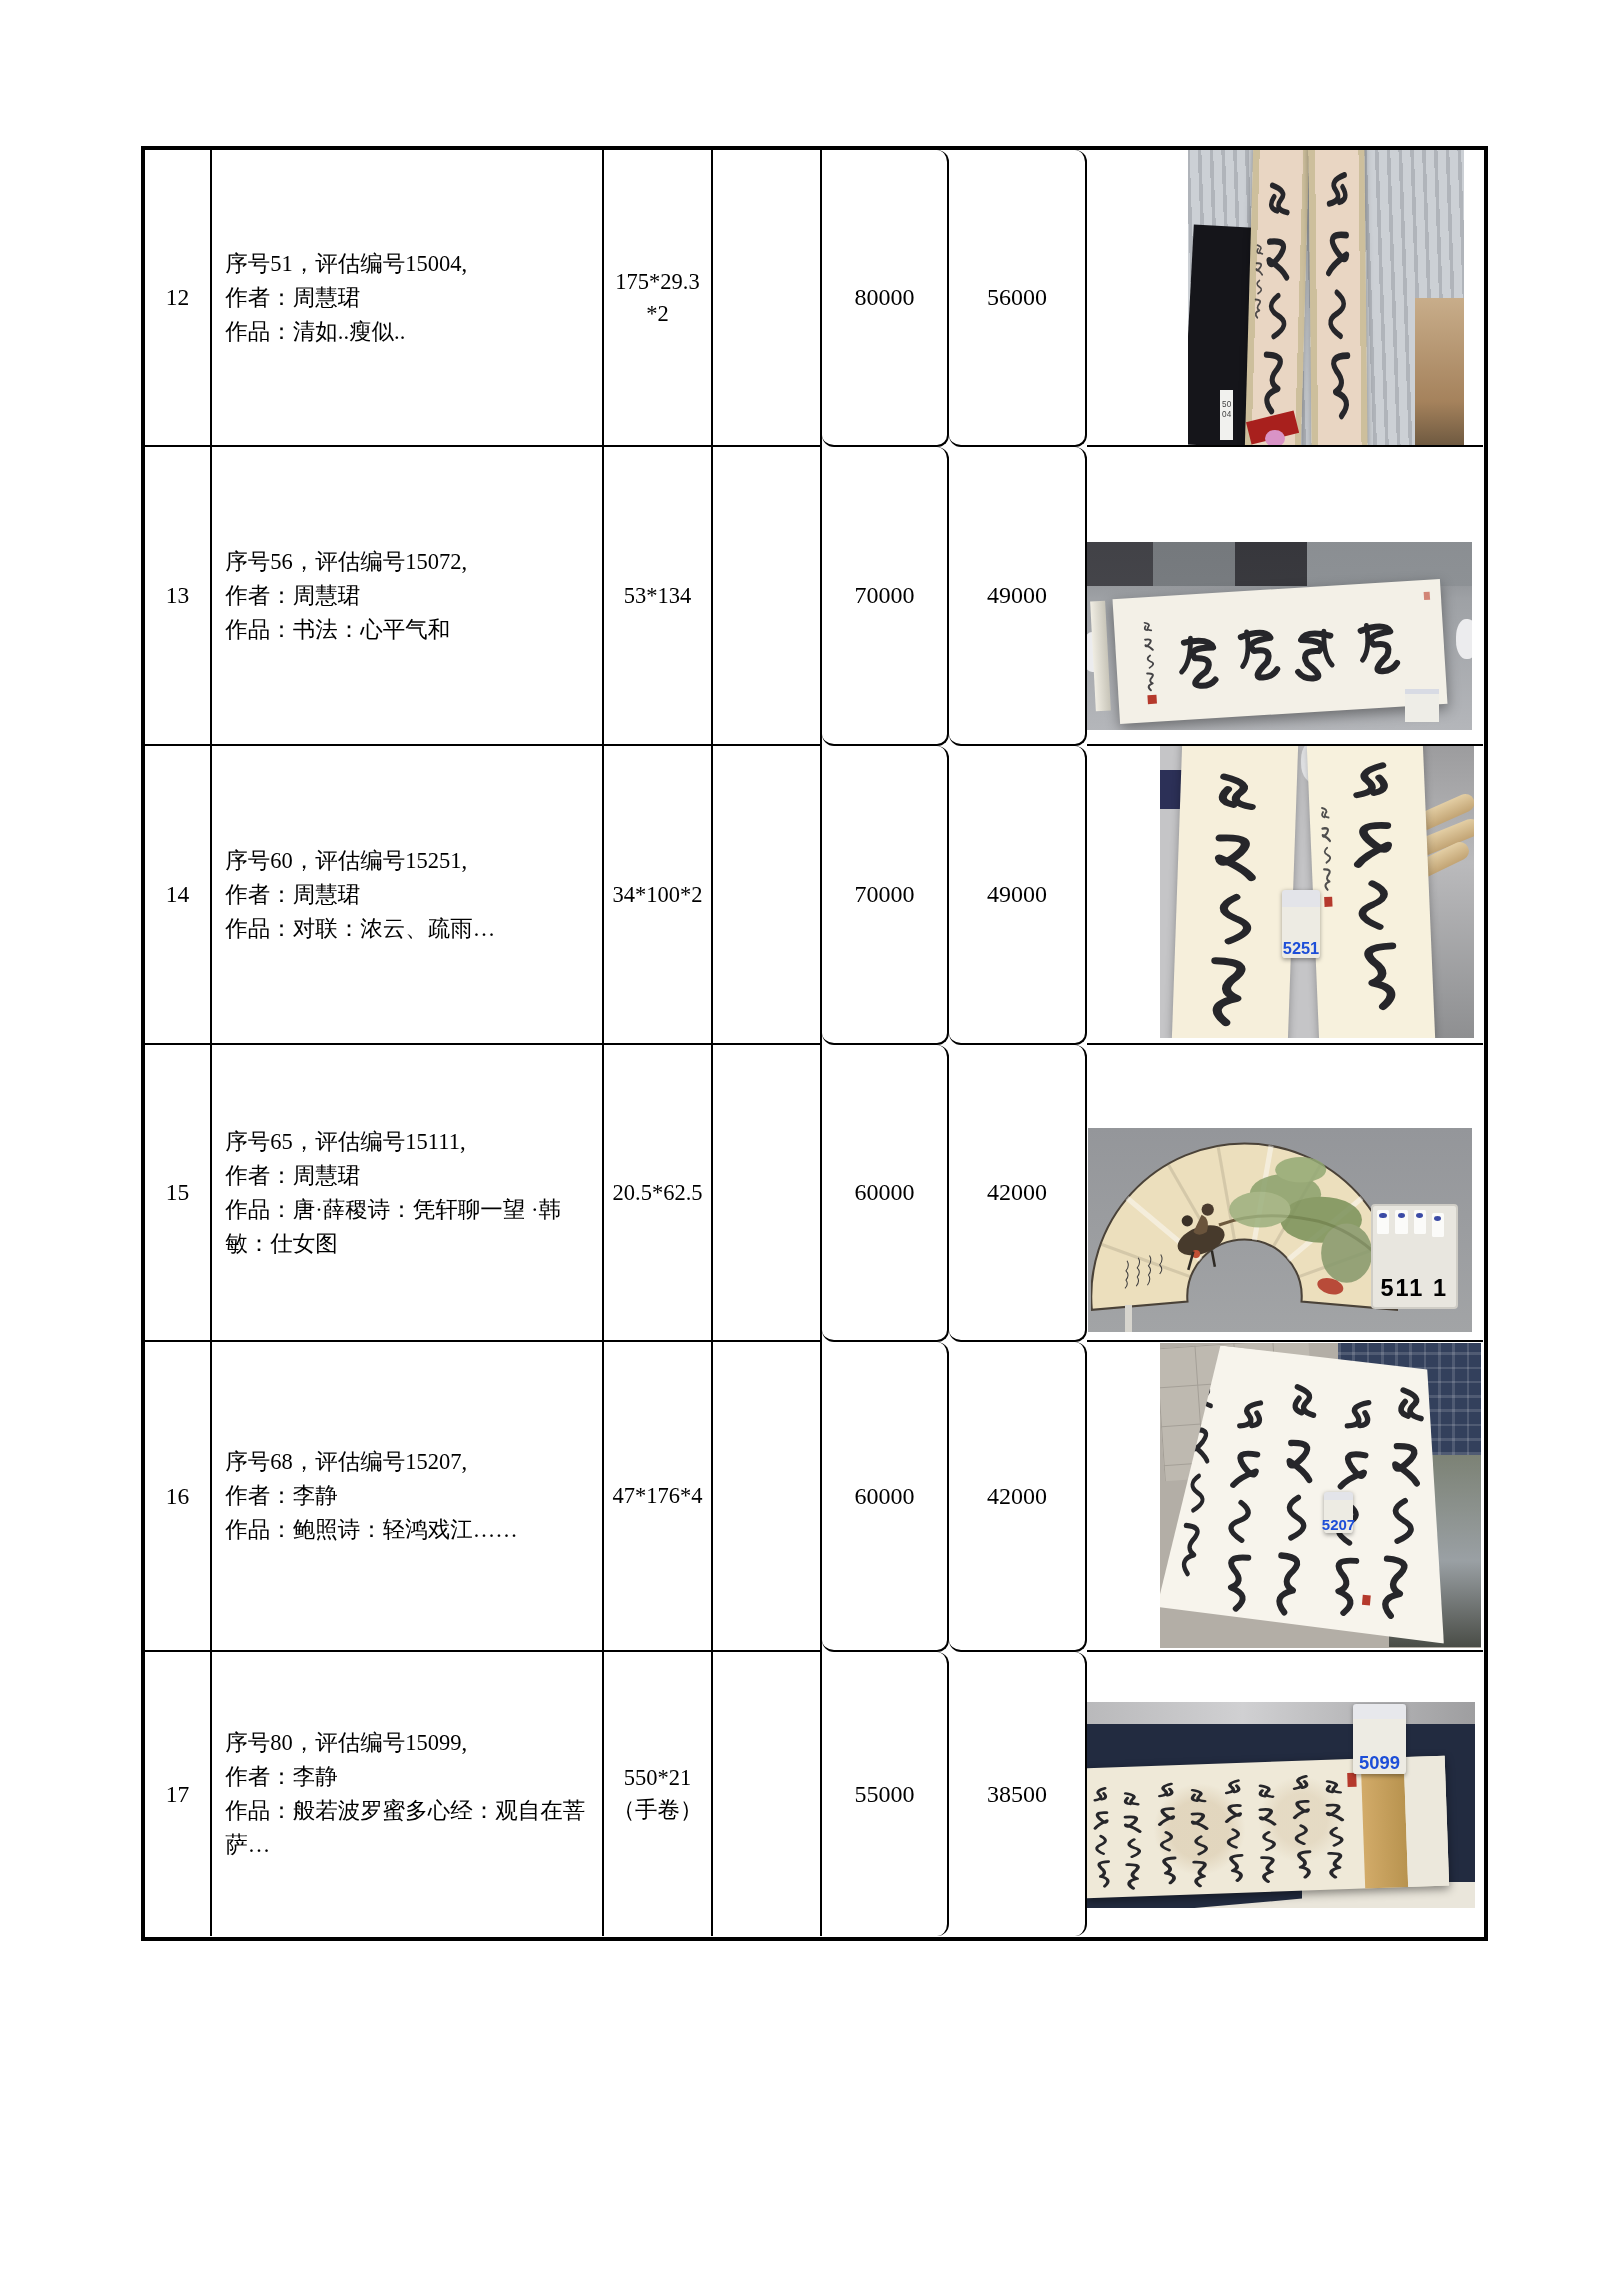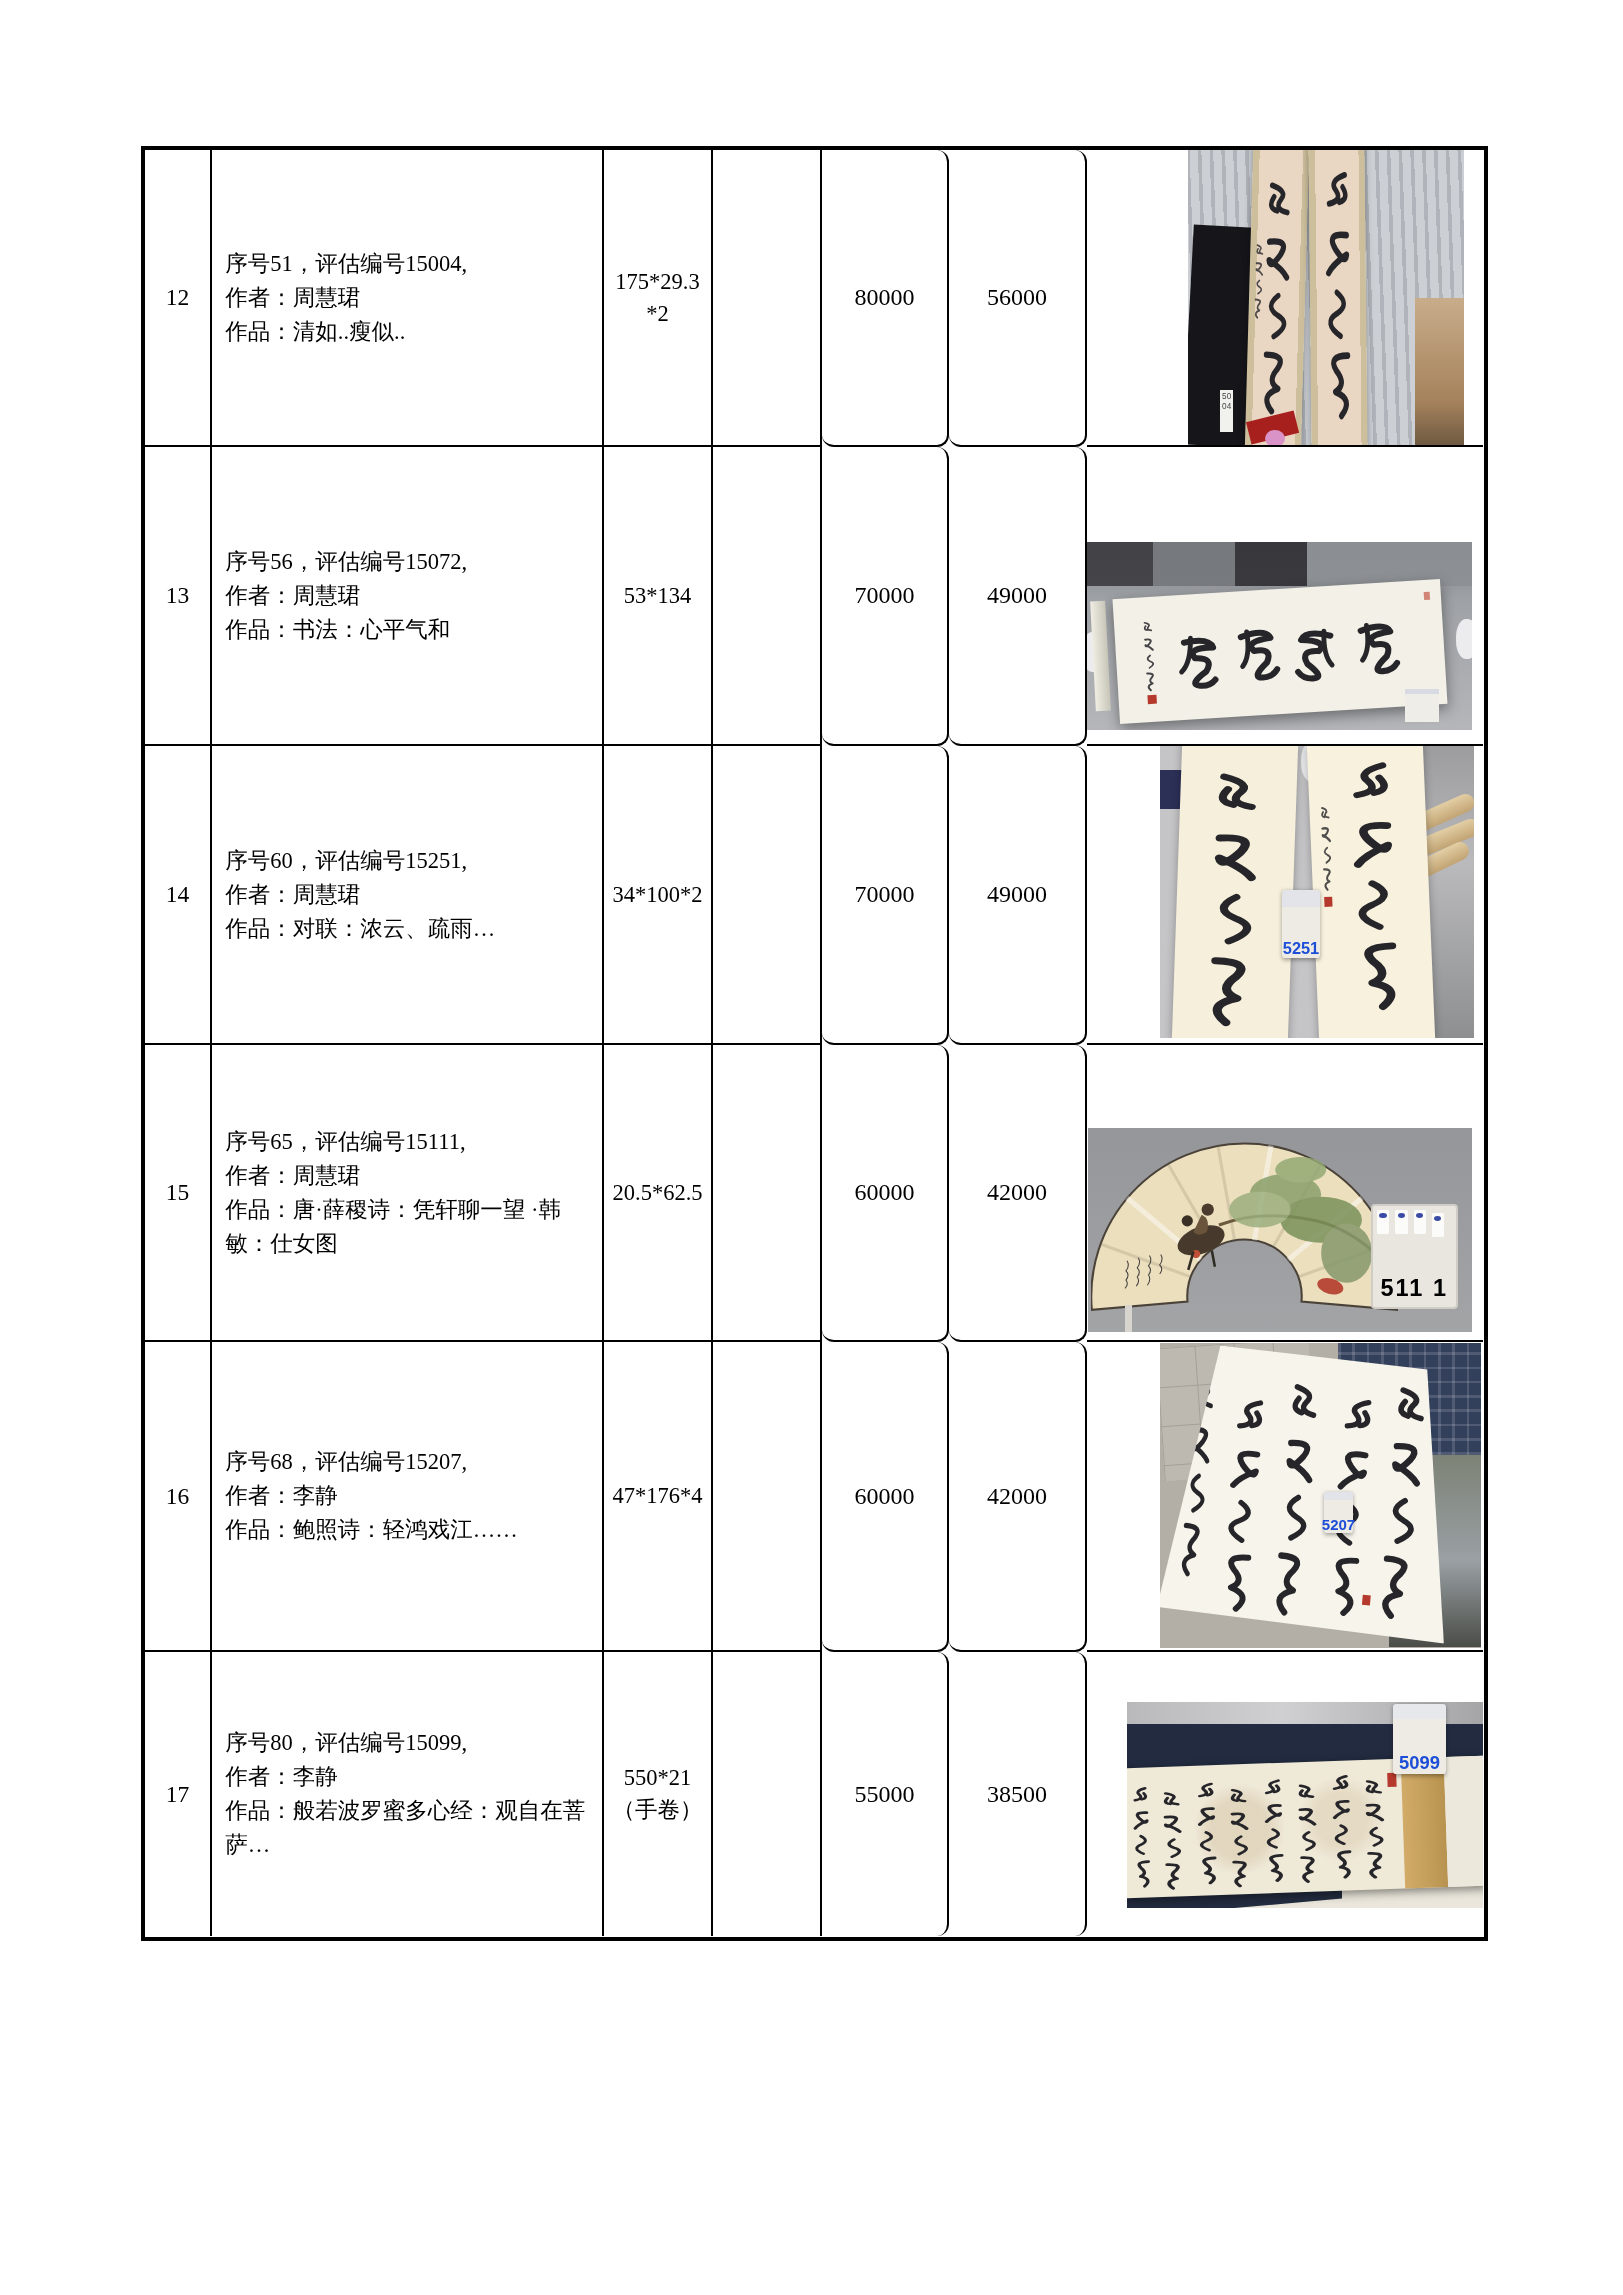"5004" .p12-tag { padding-top: 2px -> 10px }
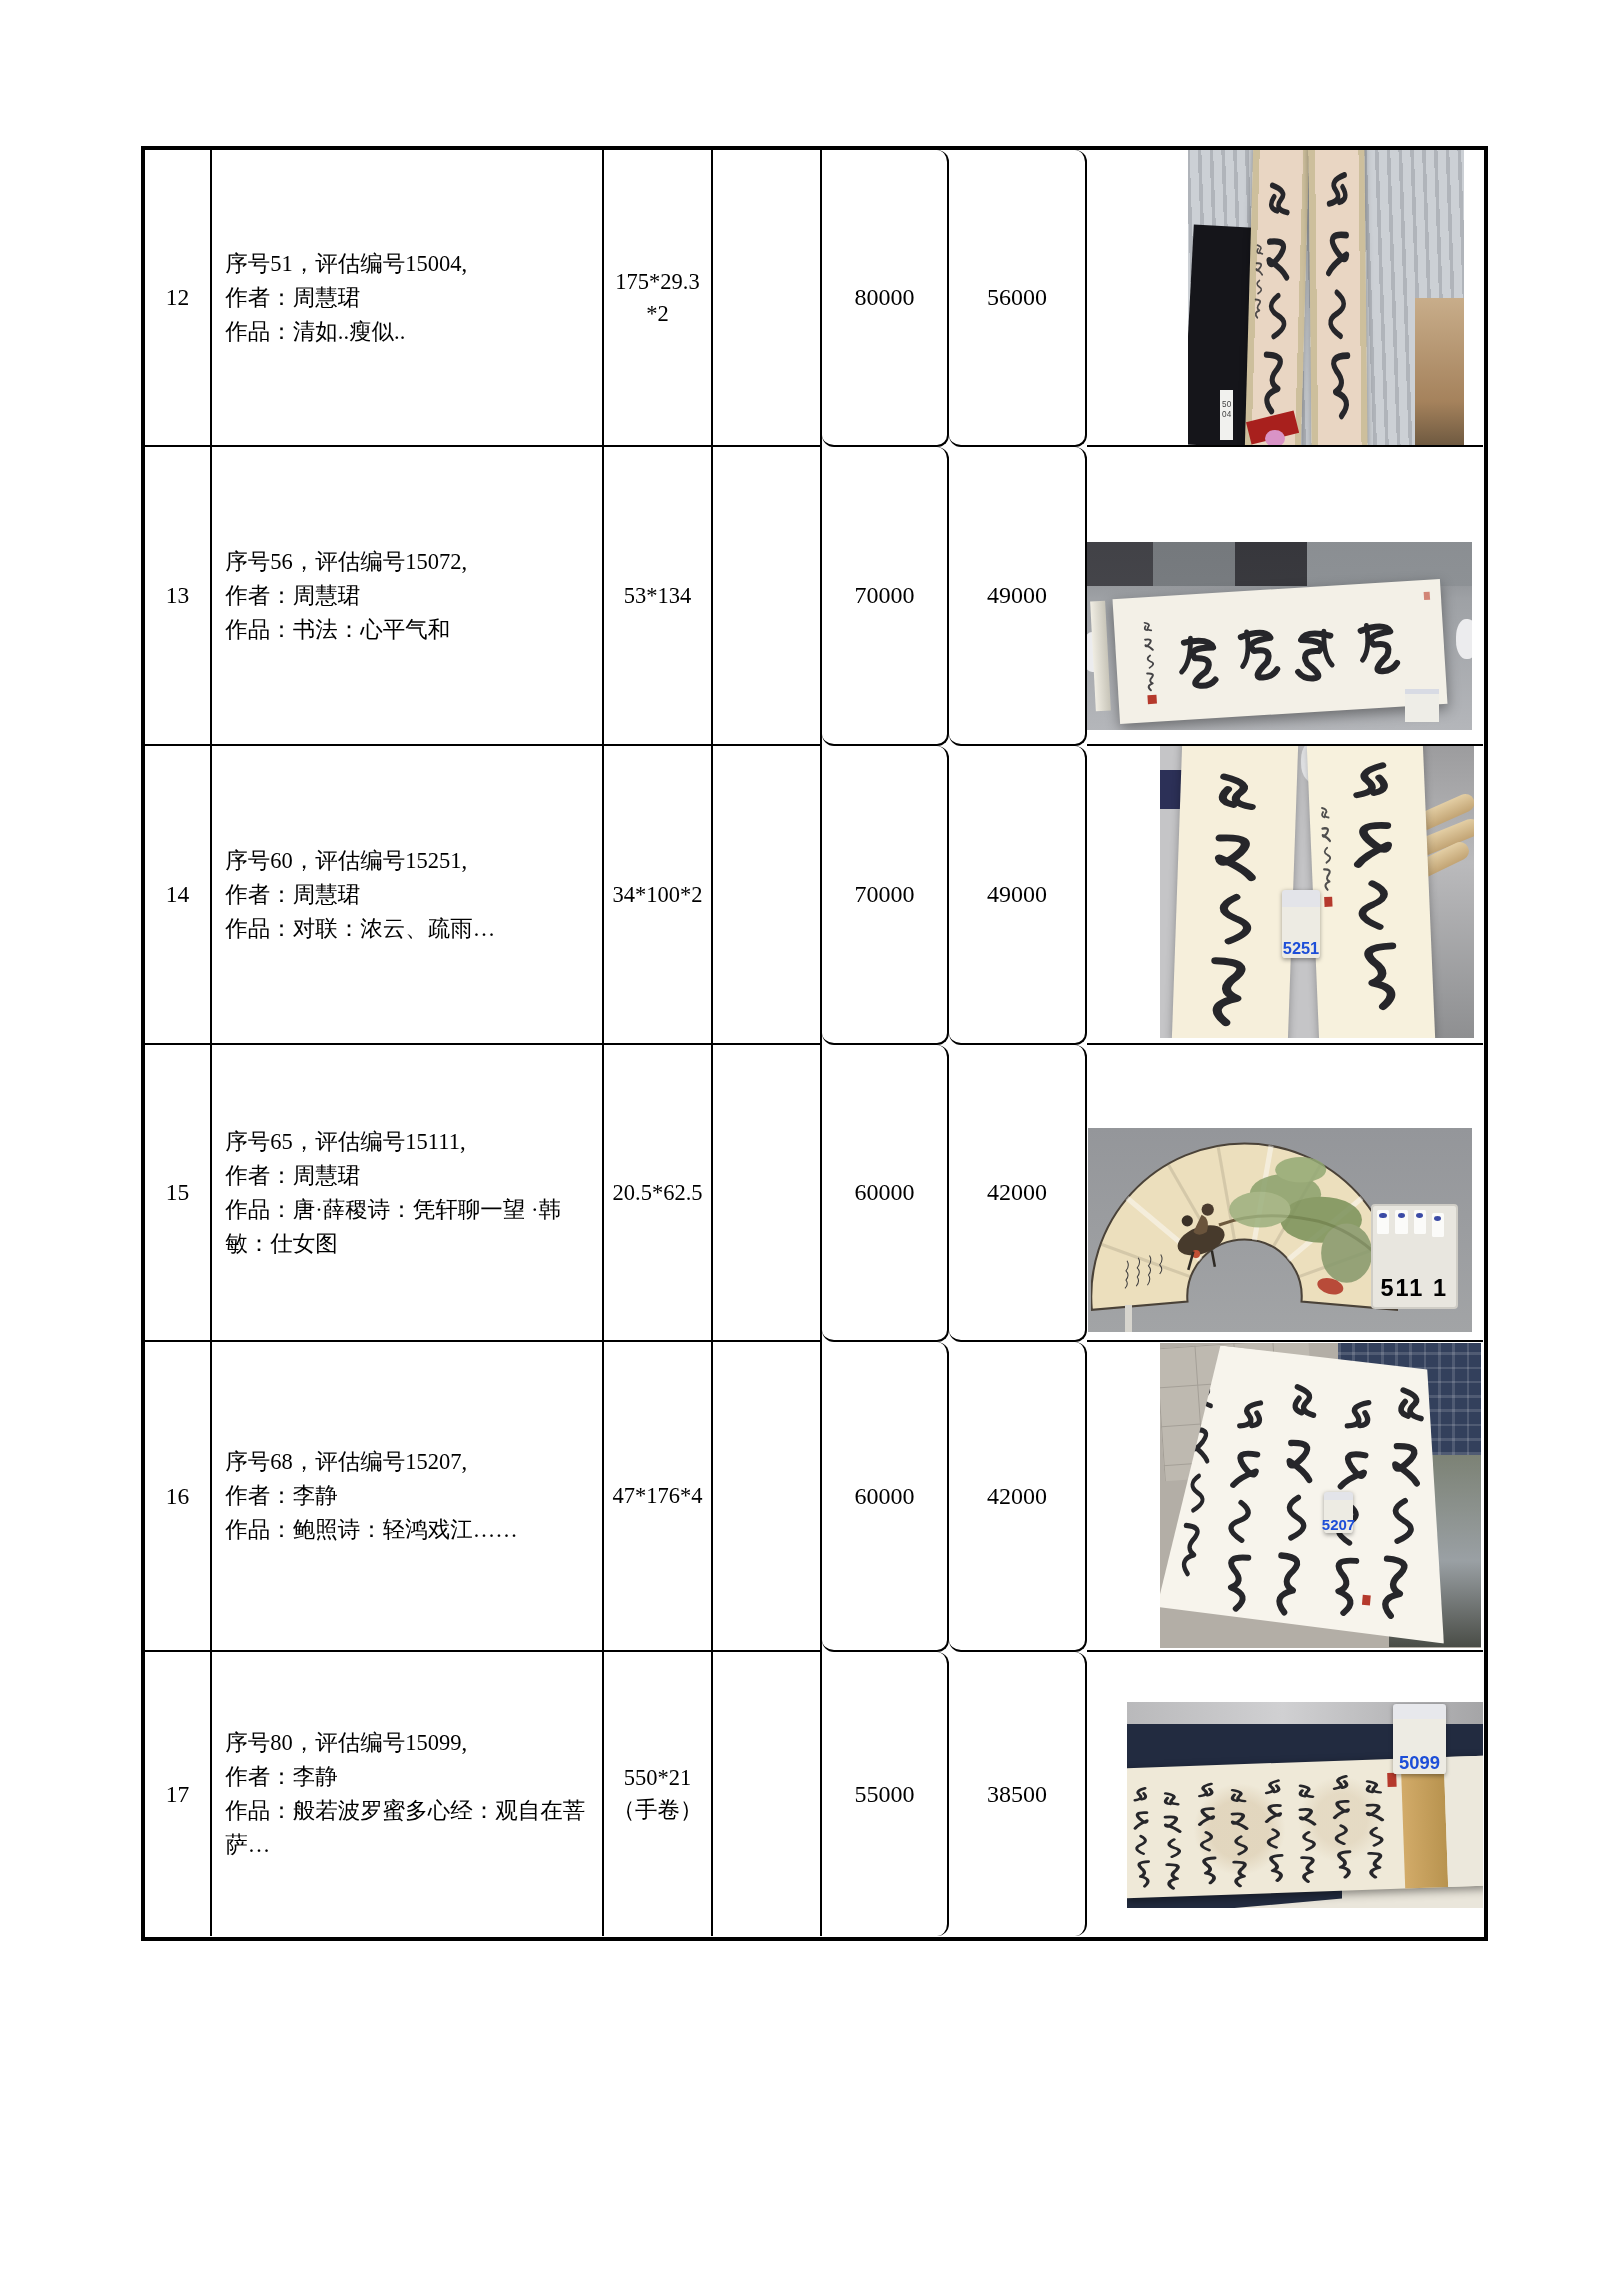"5099" .p17 { margin-left: 40px -> none }
